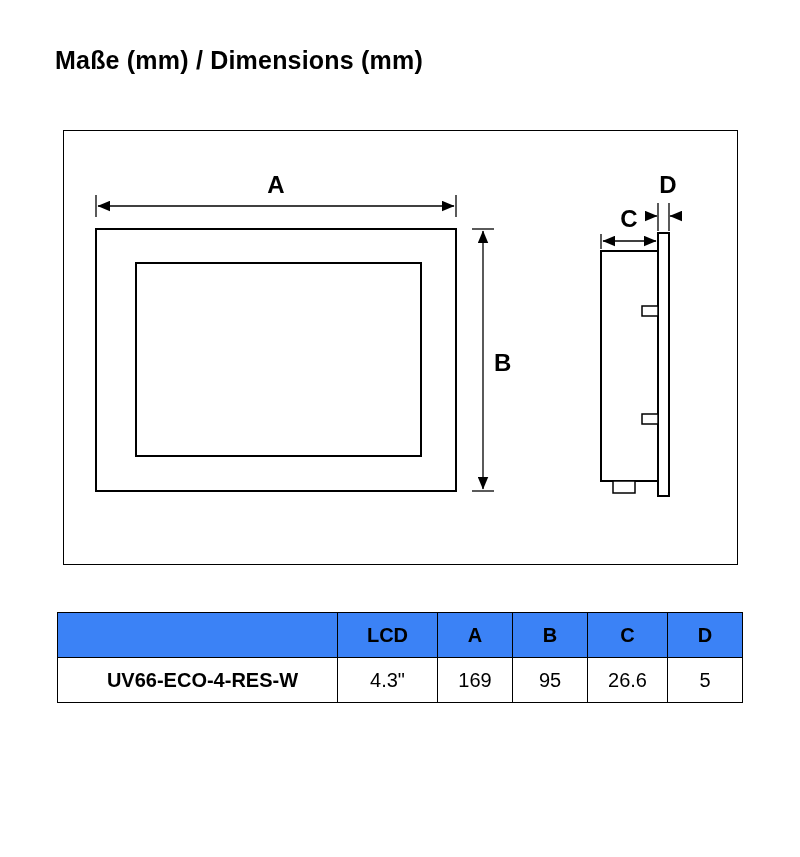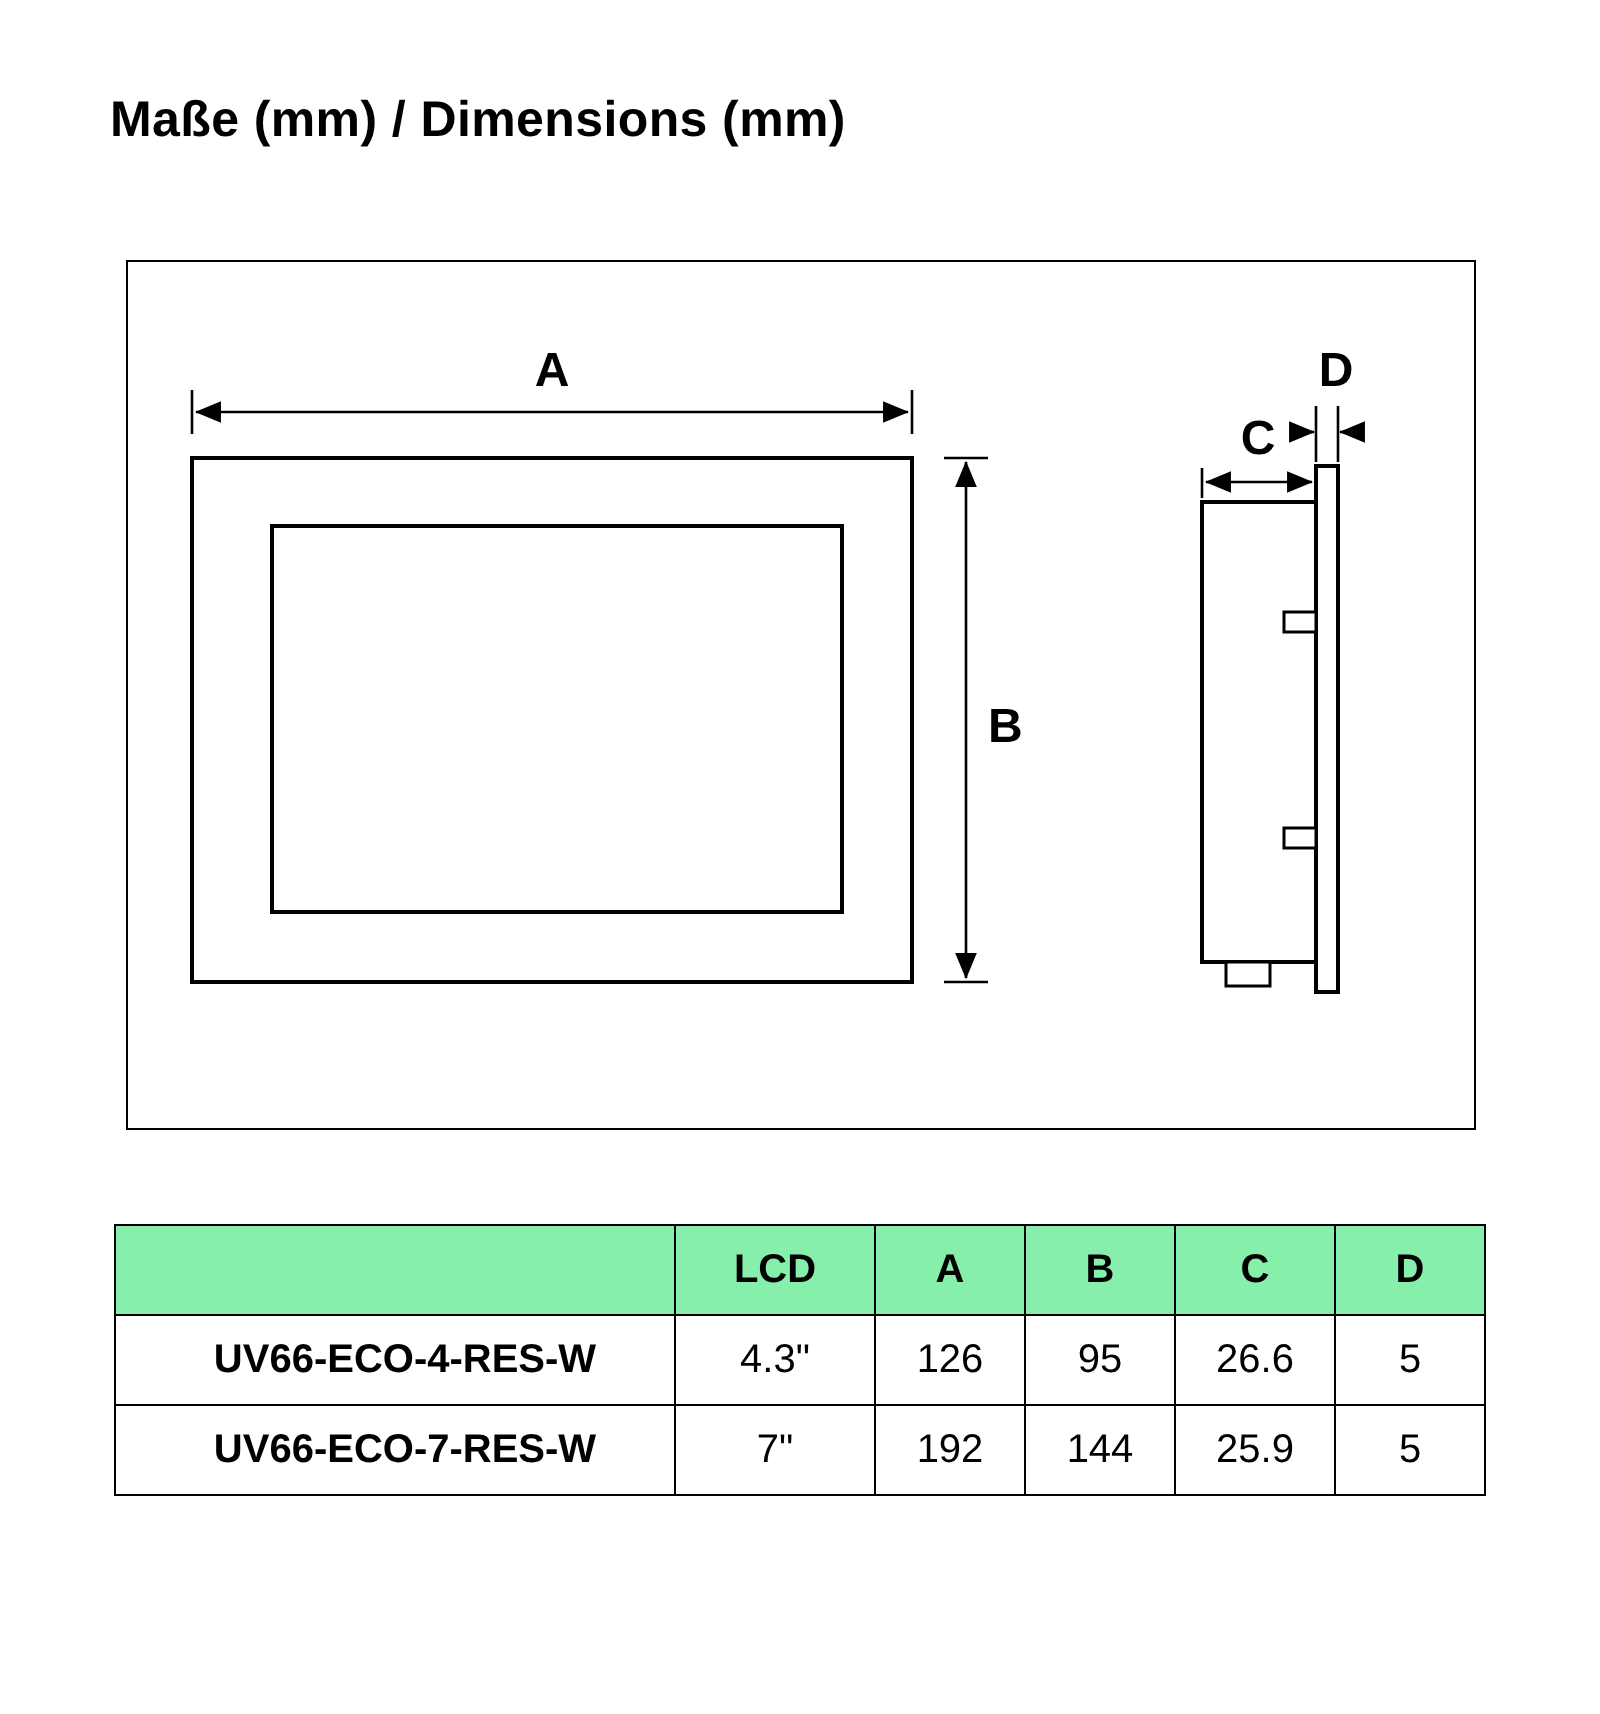"LCD" table.dims thead th { background: #86efac -> #3b82f6 }
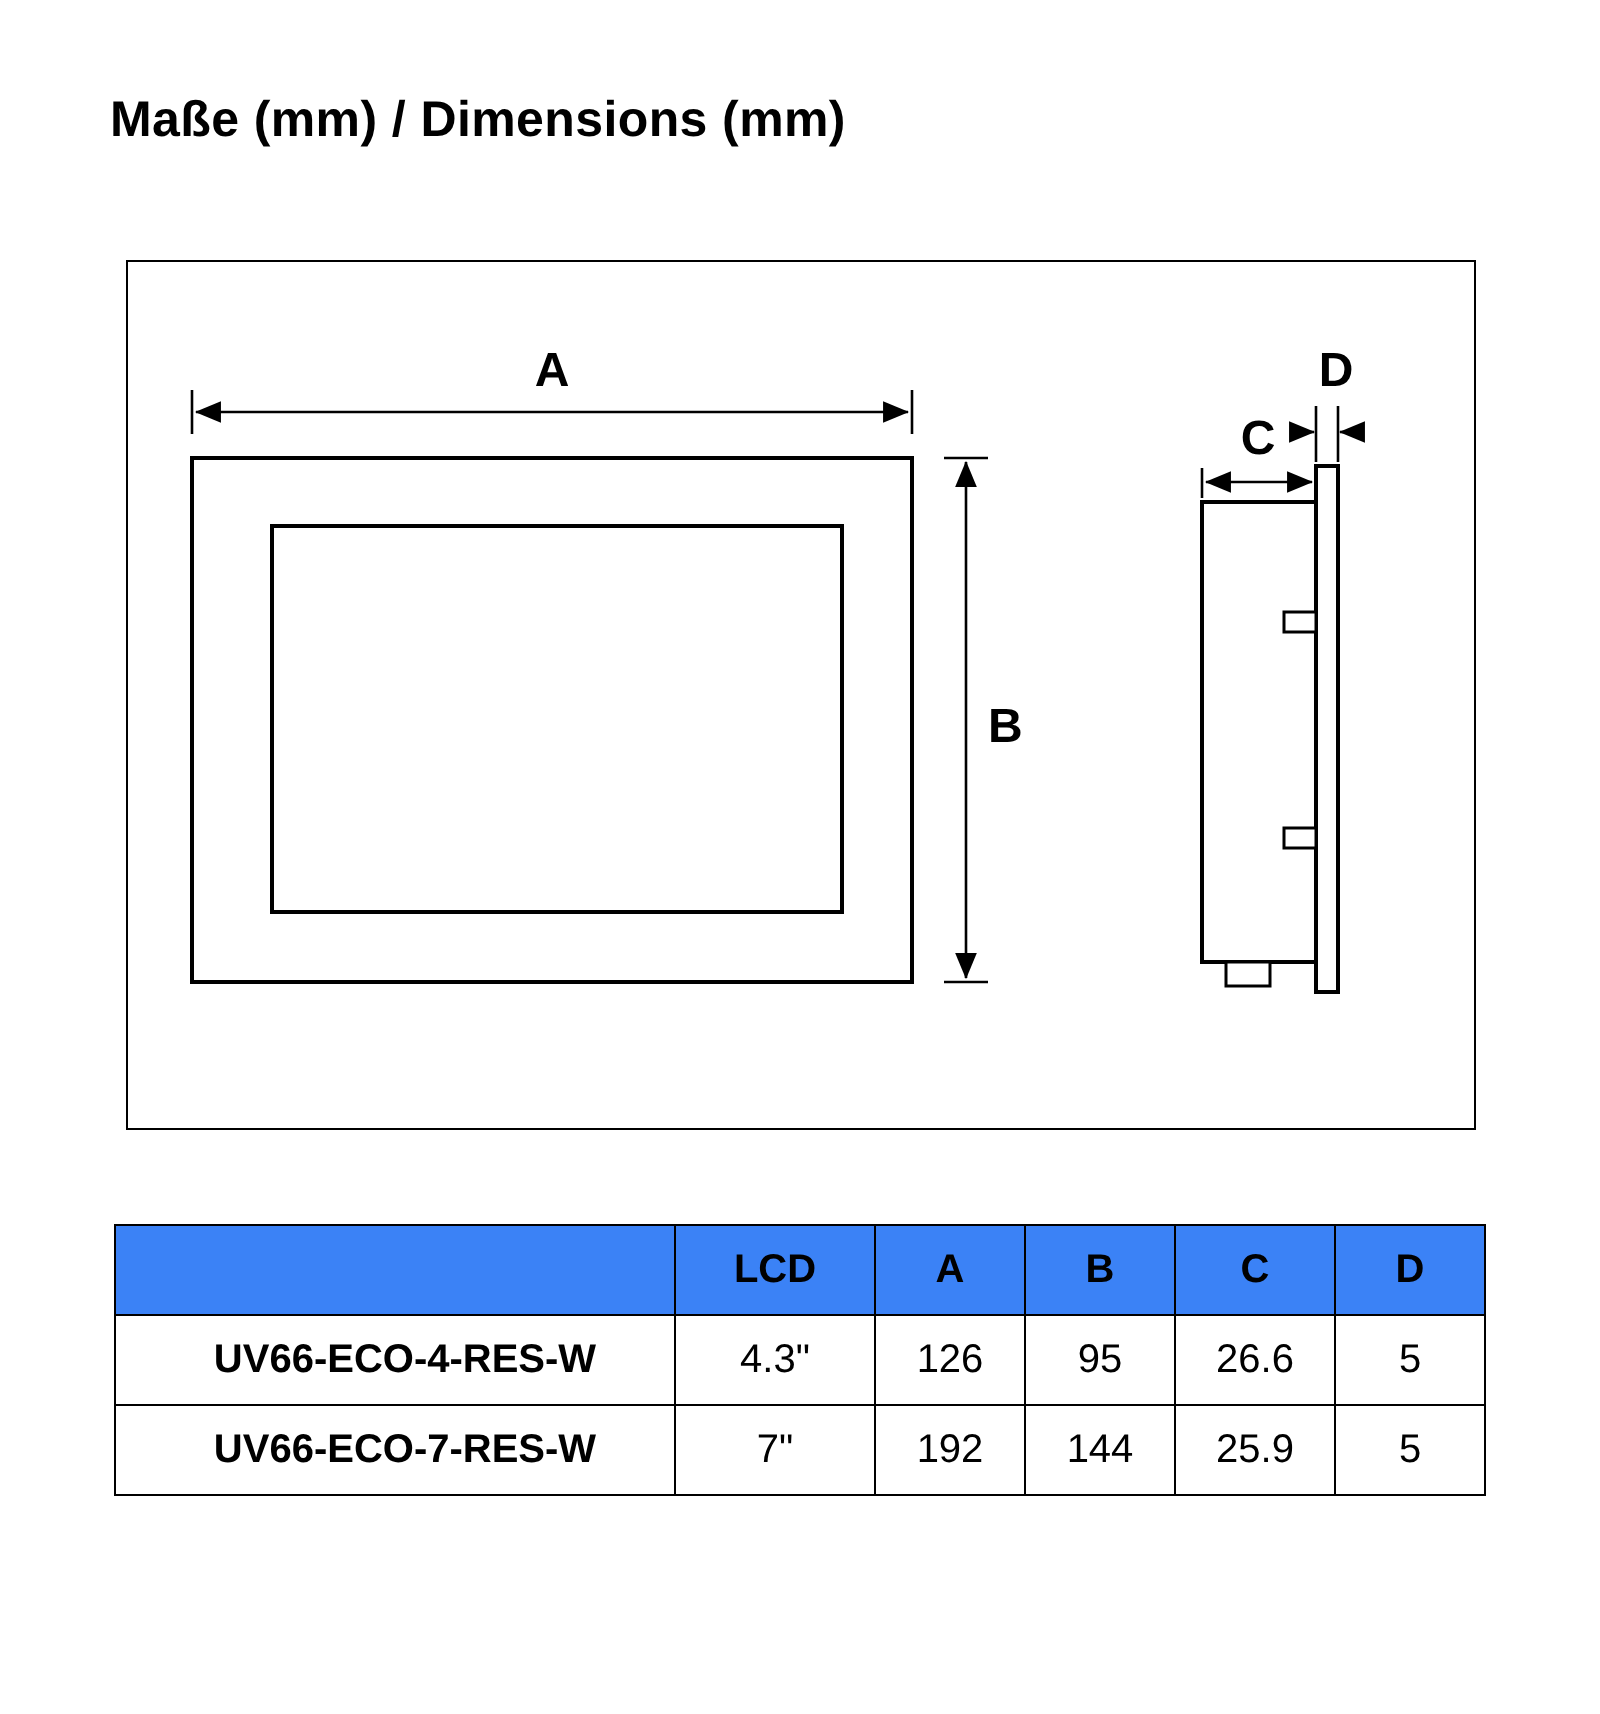"126" td { text: 126 -> 169 }
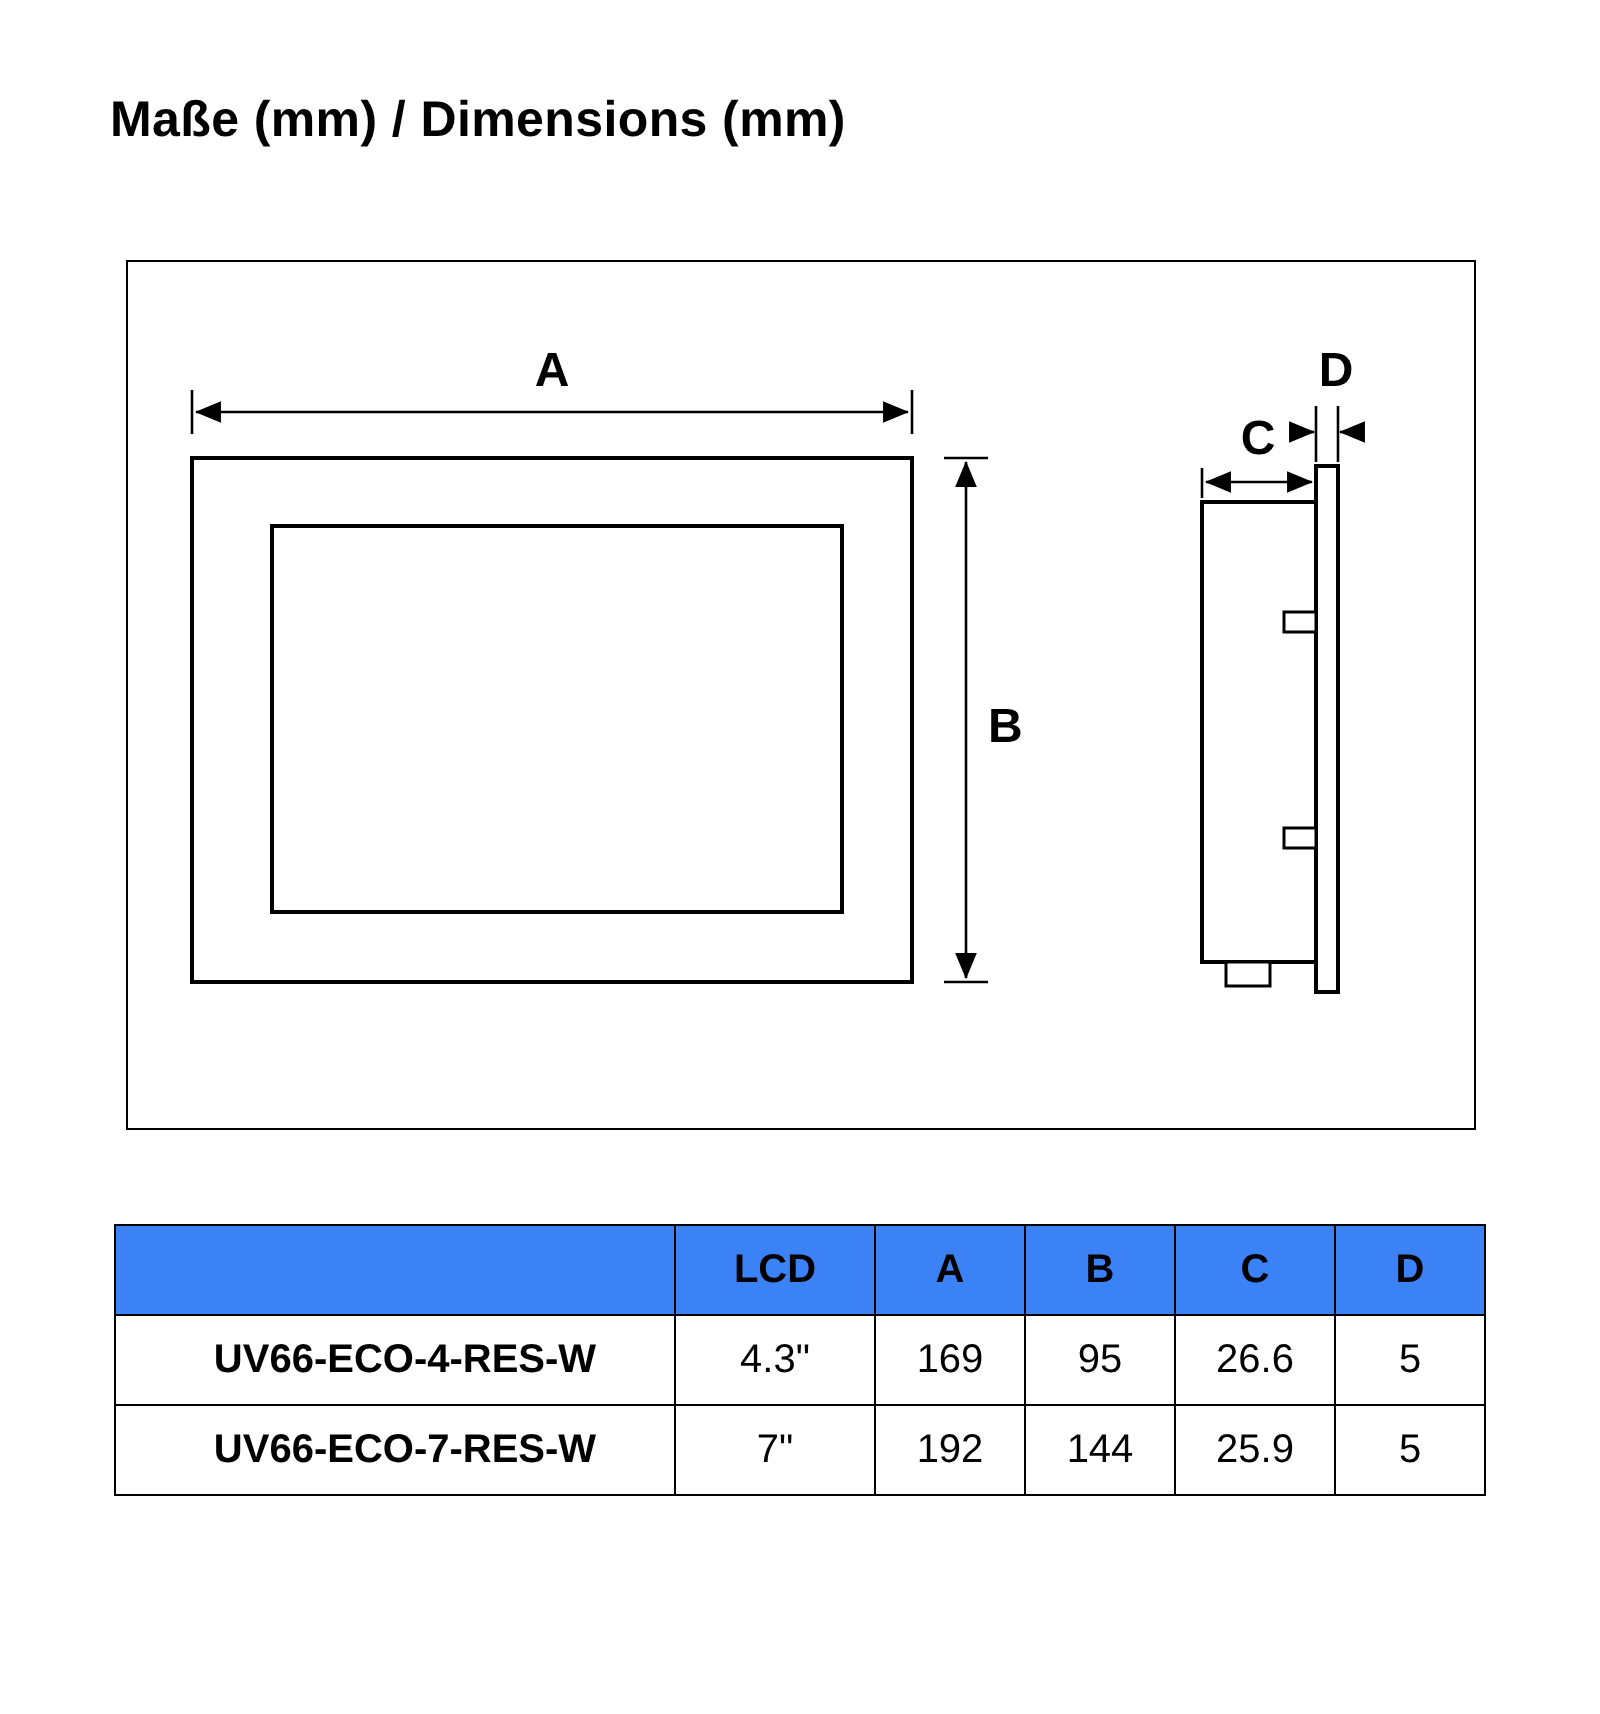"UV66-ECO-7-RES-W" tr { html: <tr> <td>UV66-ECO-7-RES-W</td> <td>7"</td> <td>192</td> <td>144</td> <td>25.9</td> <td>5</td> </tr> -> none }
